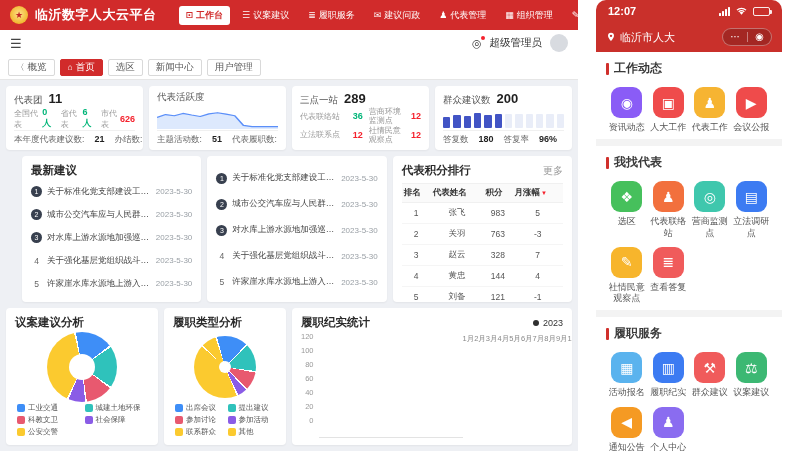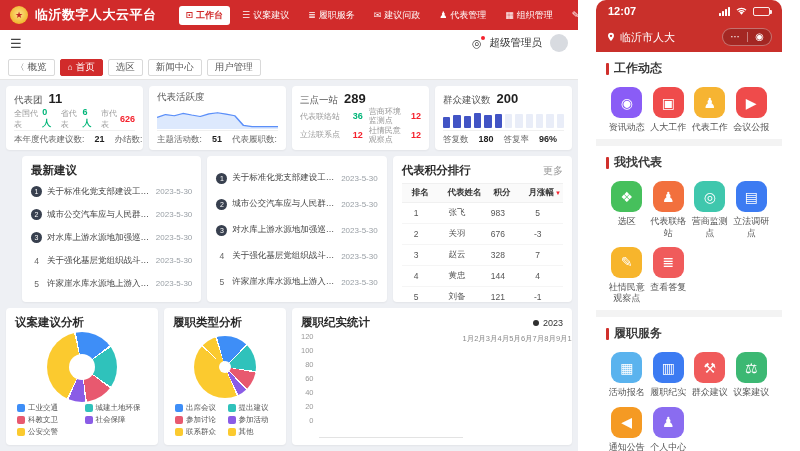"排名" .rank-table th { text-align: right -> left }
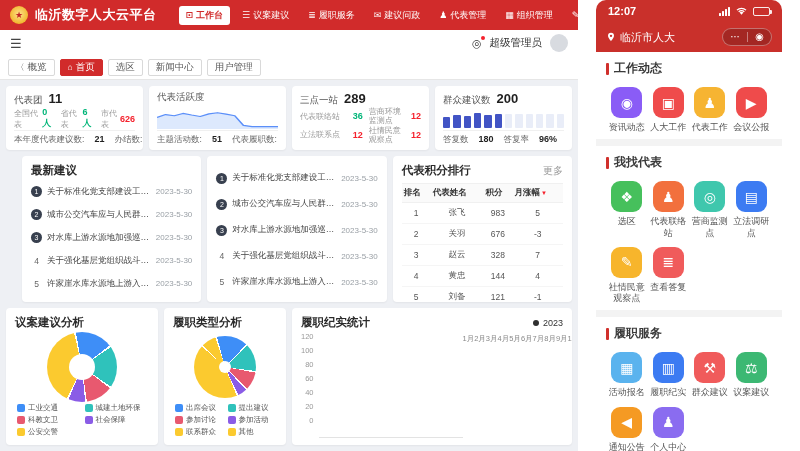"676" td { text: 676 -> 763 }
